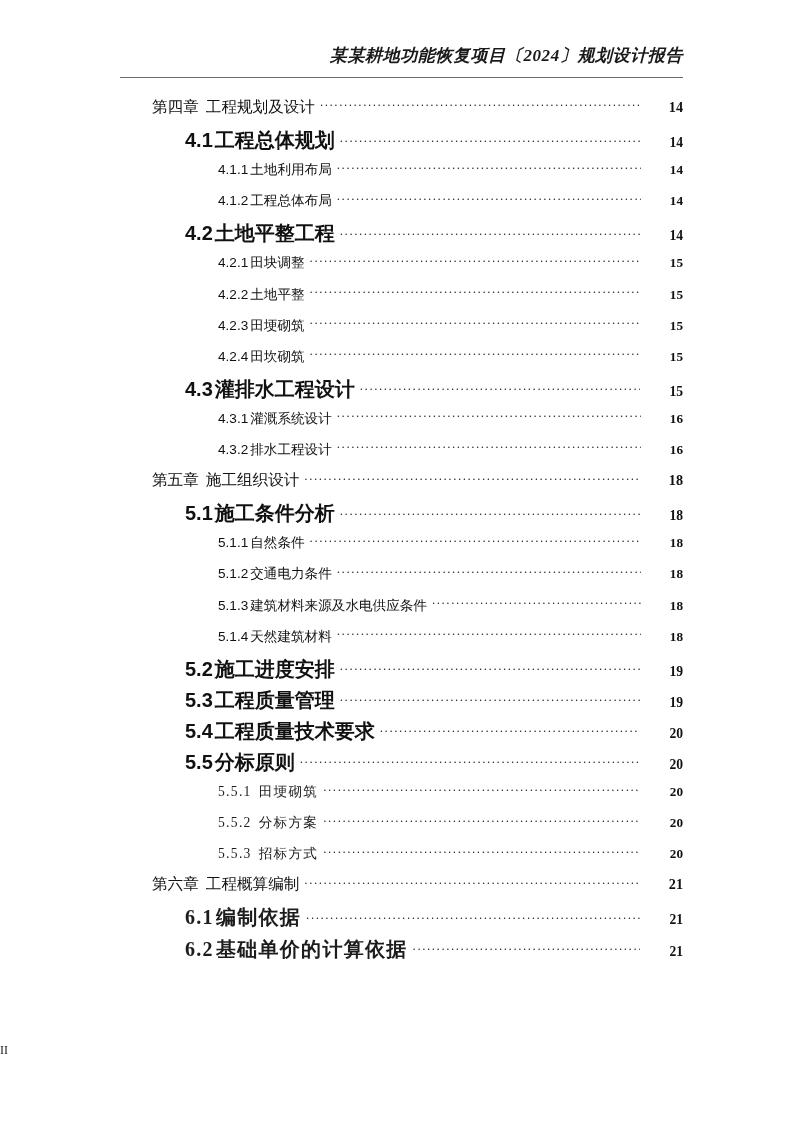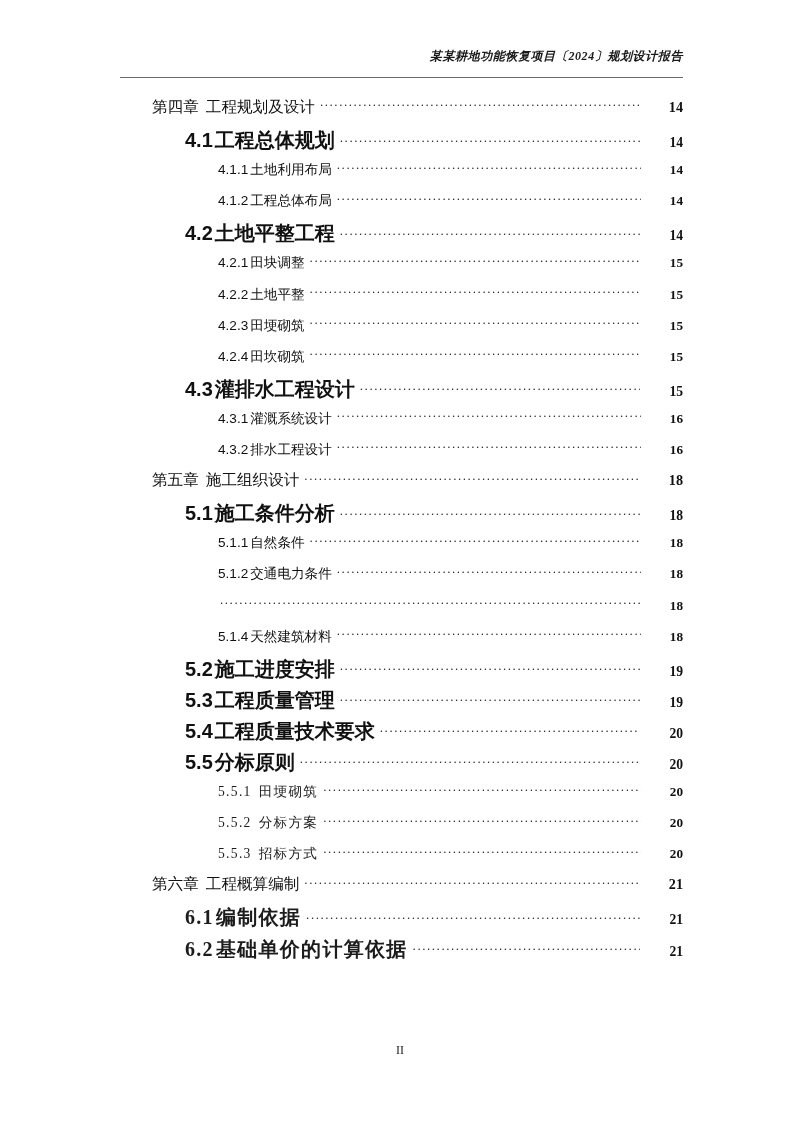"某某耕地功能恢复项目〔2024〕规划设计报告" .page-header-text { font-size: 12px -> 17px }
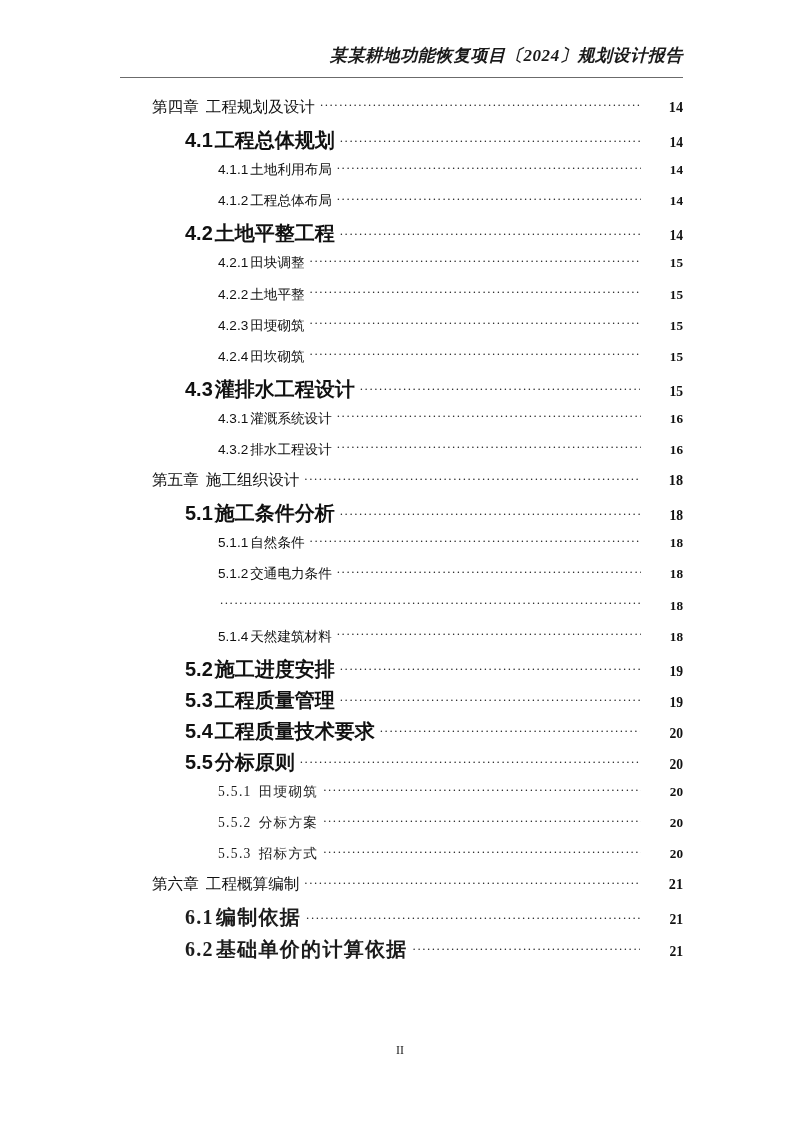"5.1.3 建筑材料来源及水电供应条件" span.toc-label { html: none -> <span><span>5.1.3</span><span>建筑材料来源及水电供应条件</span></span> }
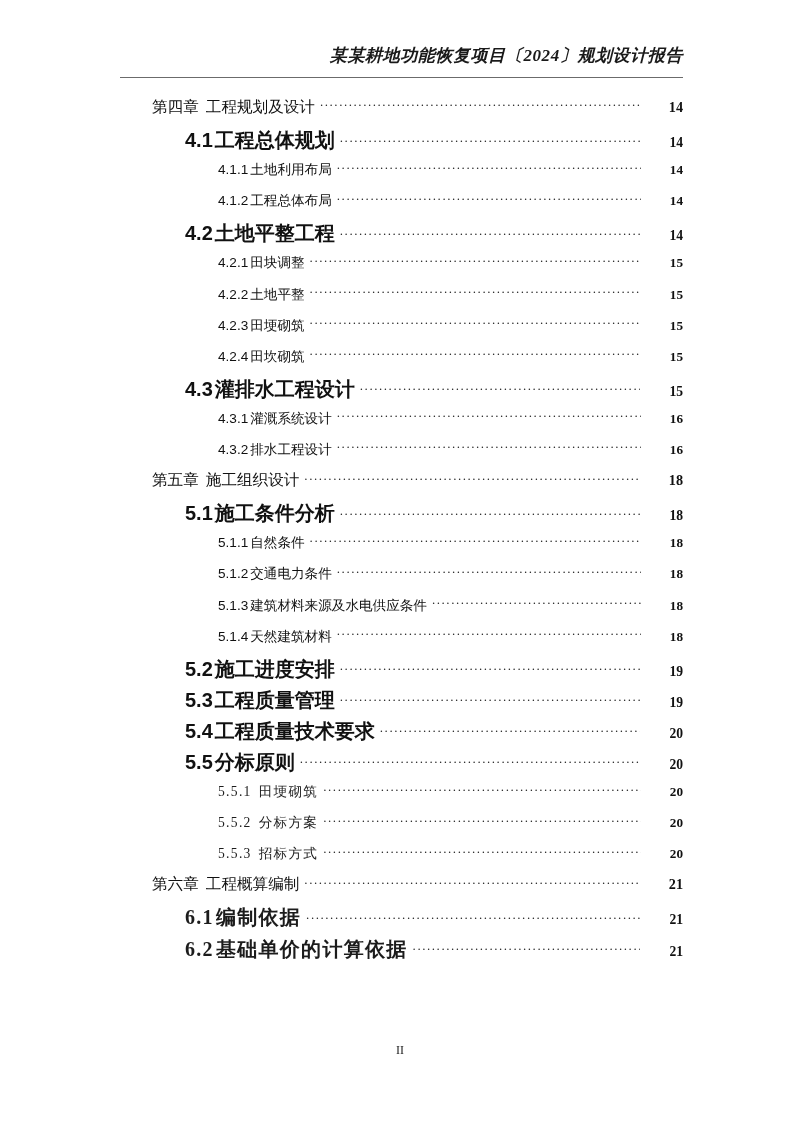"II" .page-footer { text-align: center -> none }
